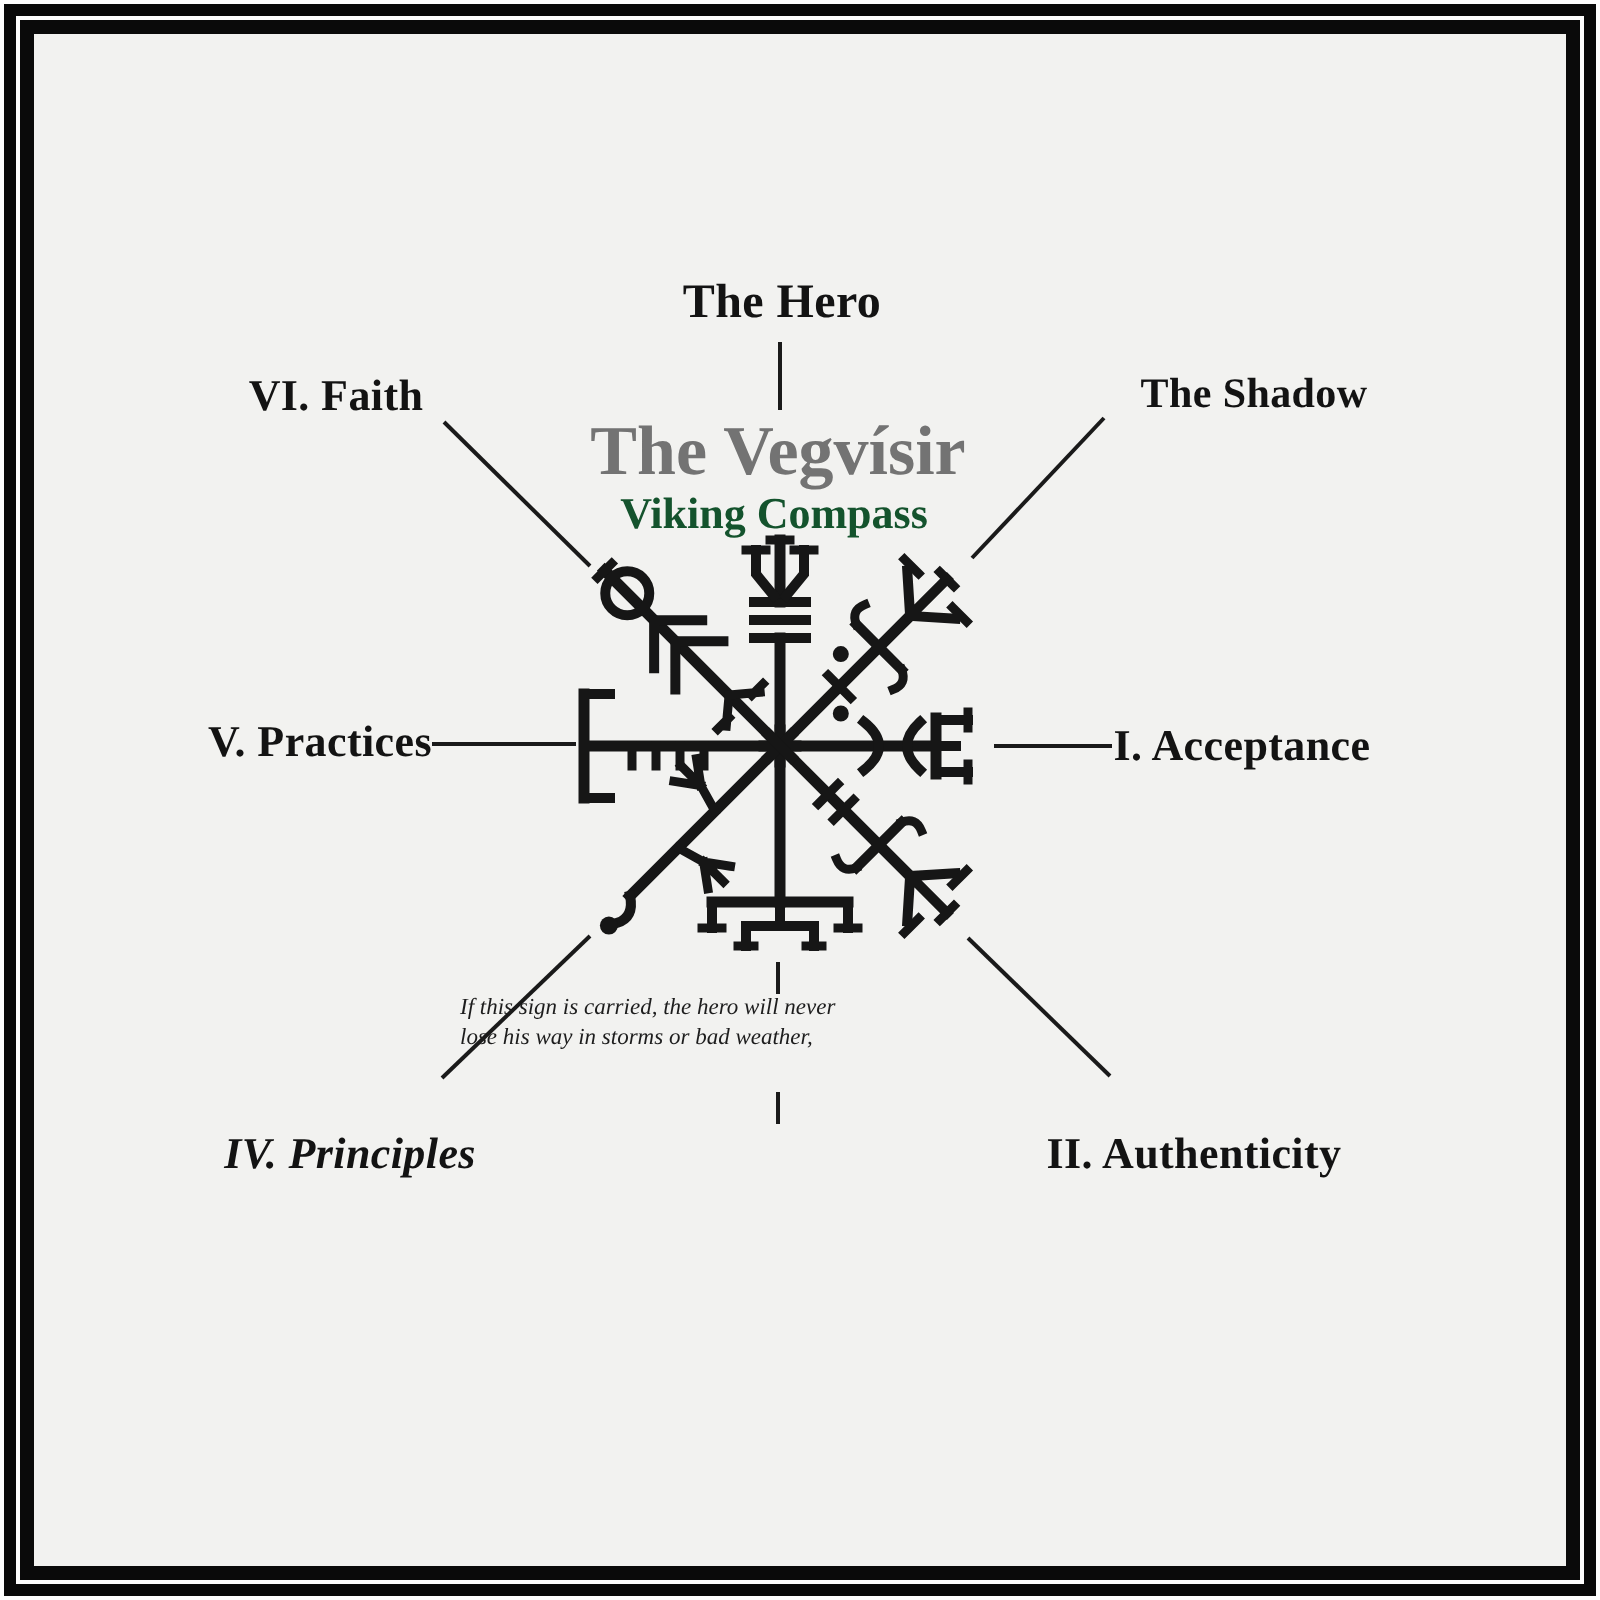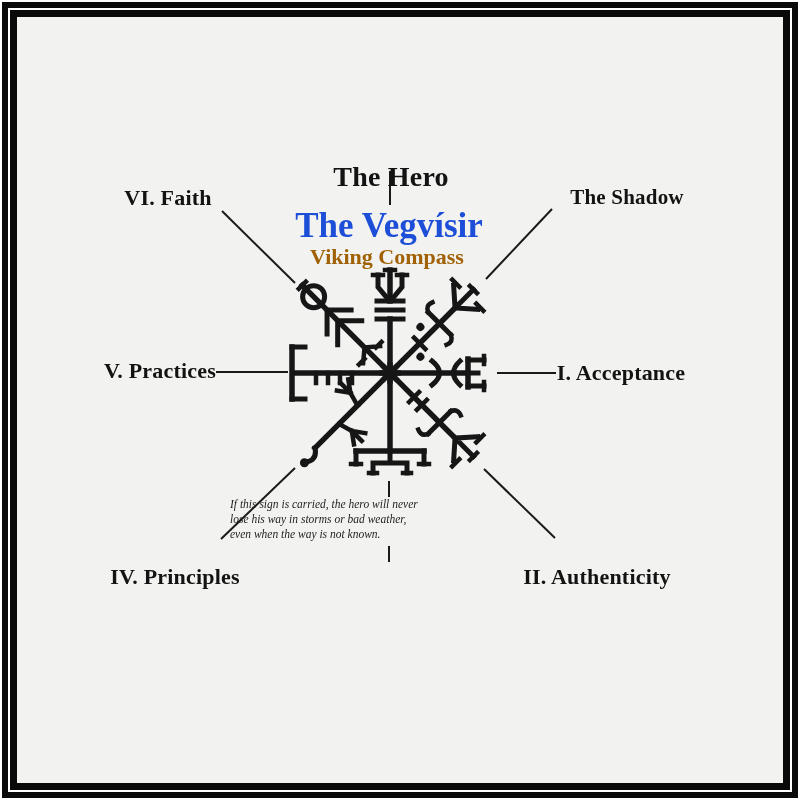"The Hero" .lbl-hero { font-size: 28px -> 24px; margin-top: 25px -> none }
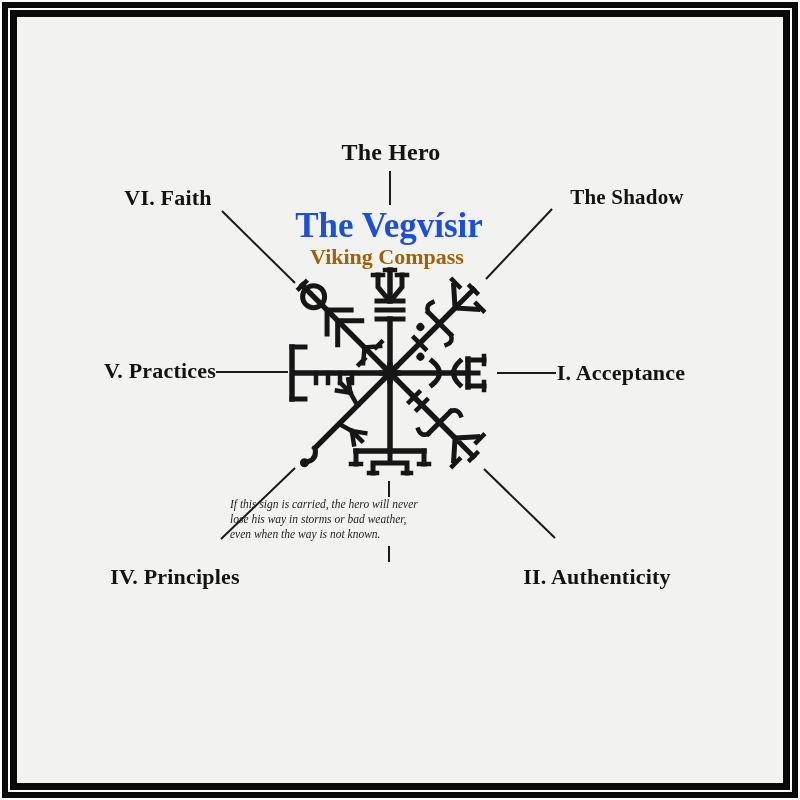"The Vegvísir" .center-title { color: #1d4ed8 -> #737373 }
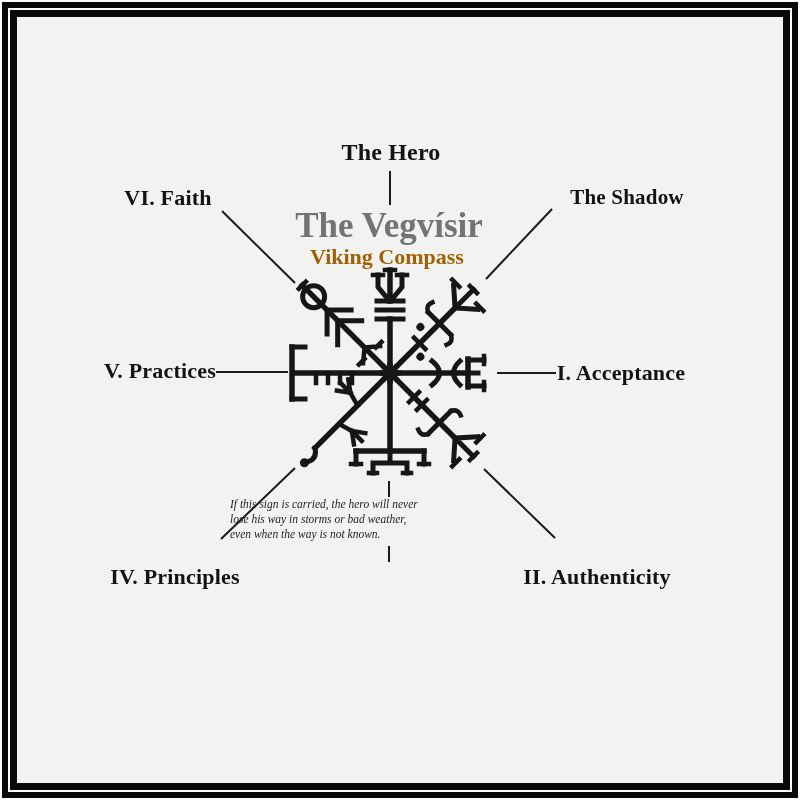"Viking Compass" .center-subtitle { color: #a16207 -> #14532d }
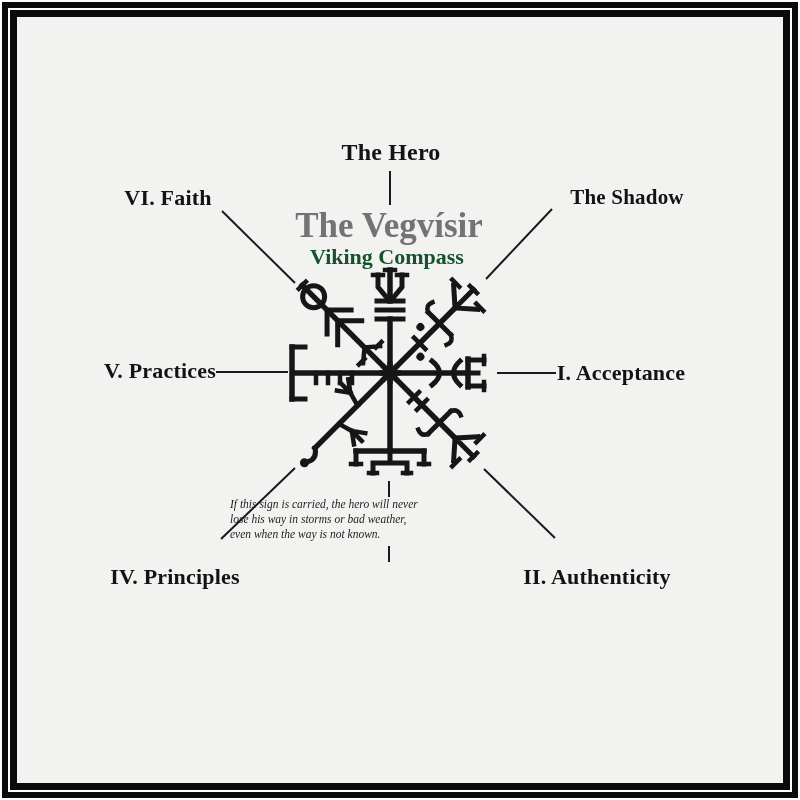"even when the way is" div { html: <div>even when the way is not known.</div> -> none }
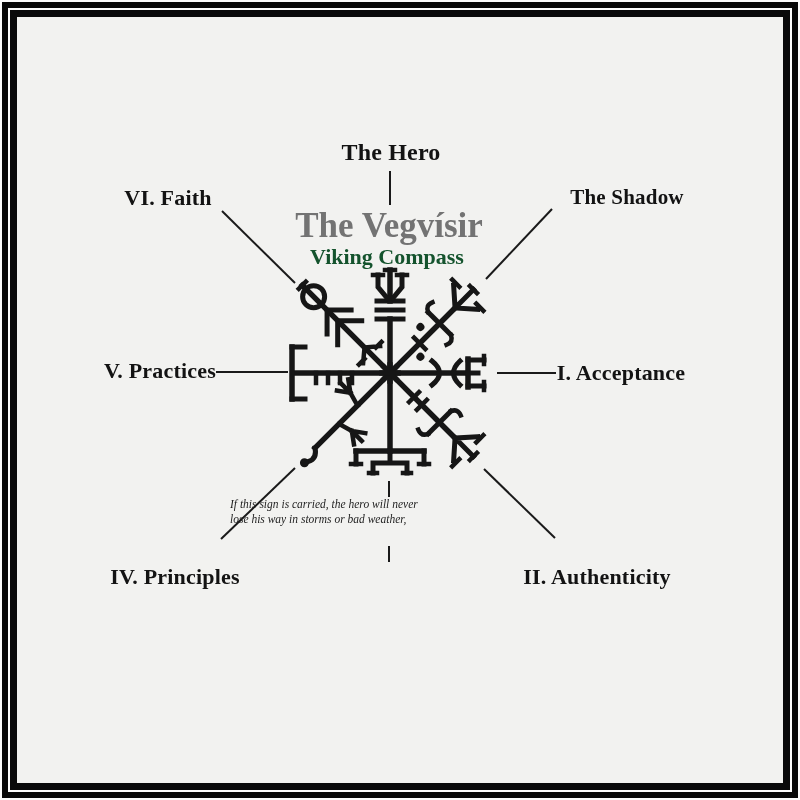"IV. Principles" .lbl-principles { font-style: none -> italic }
